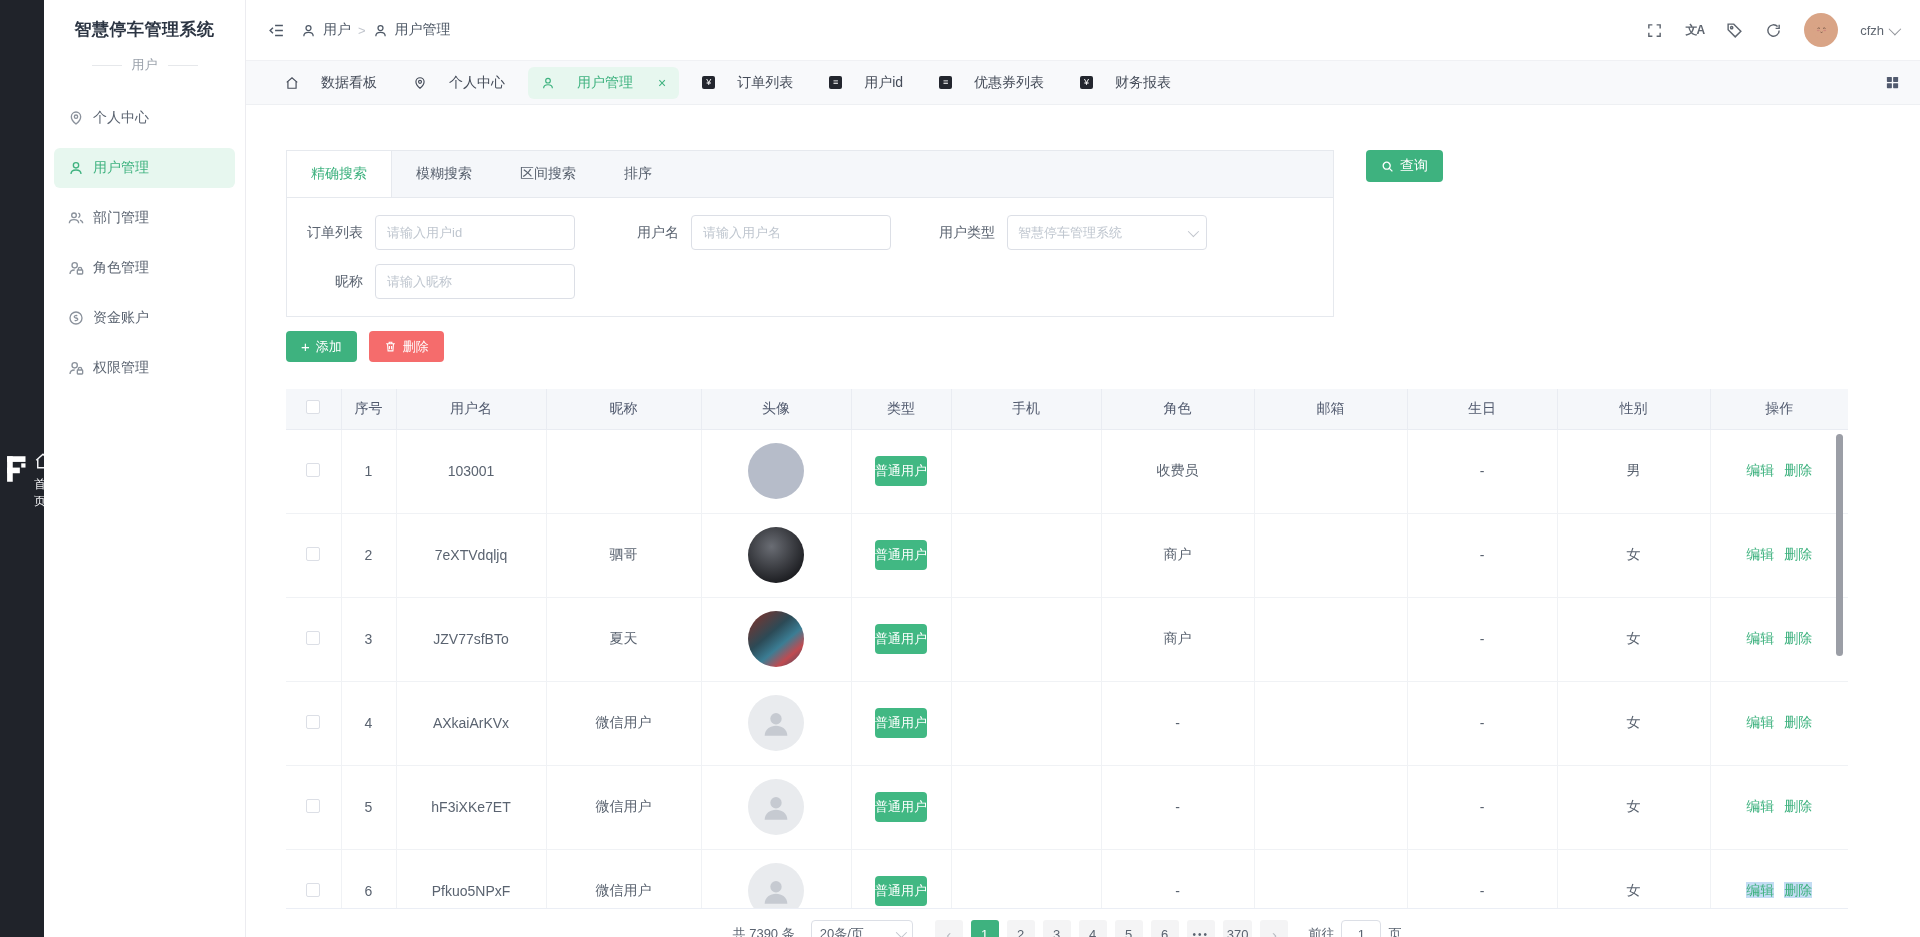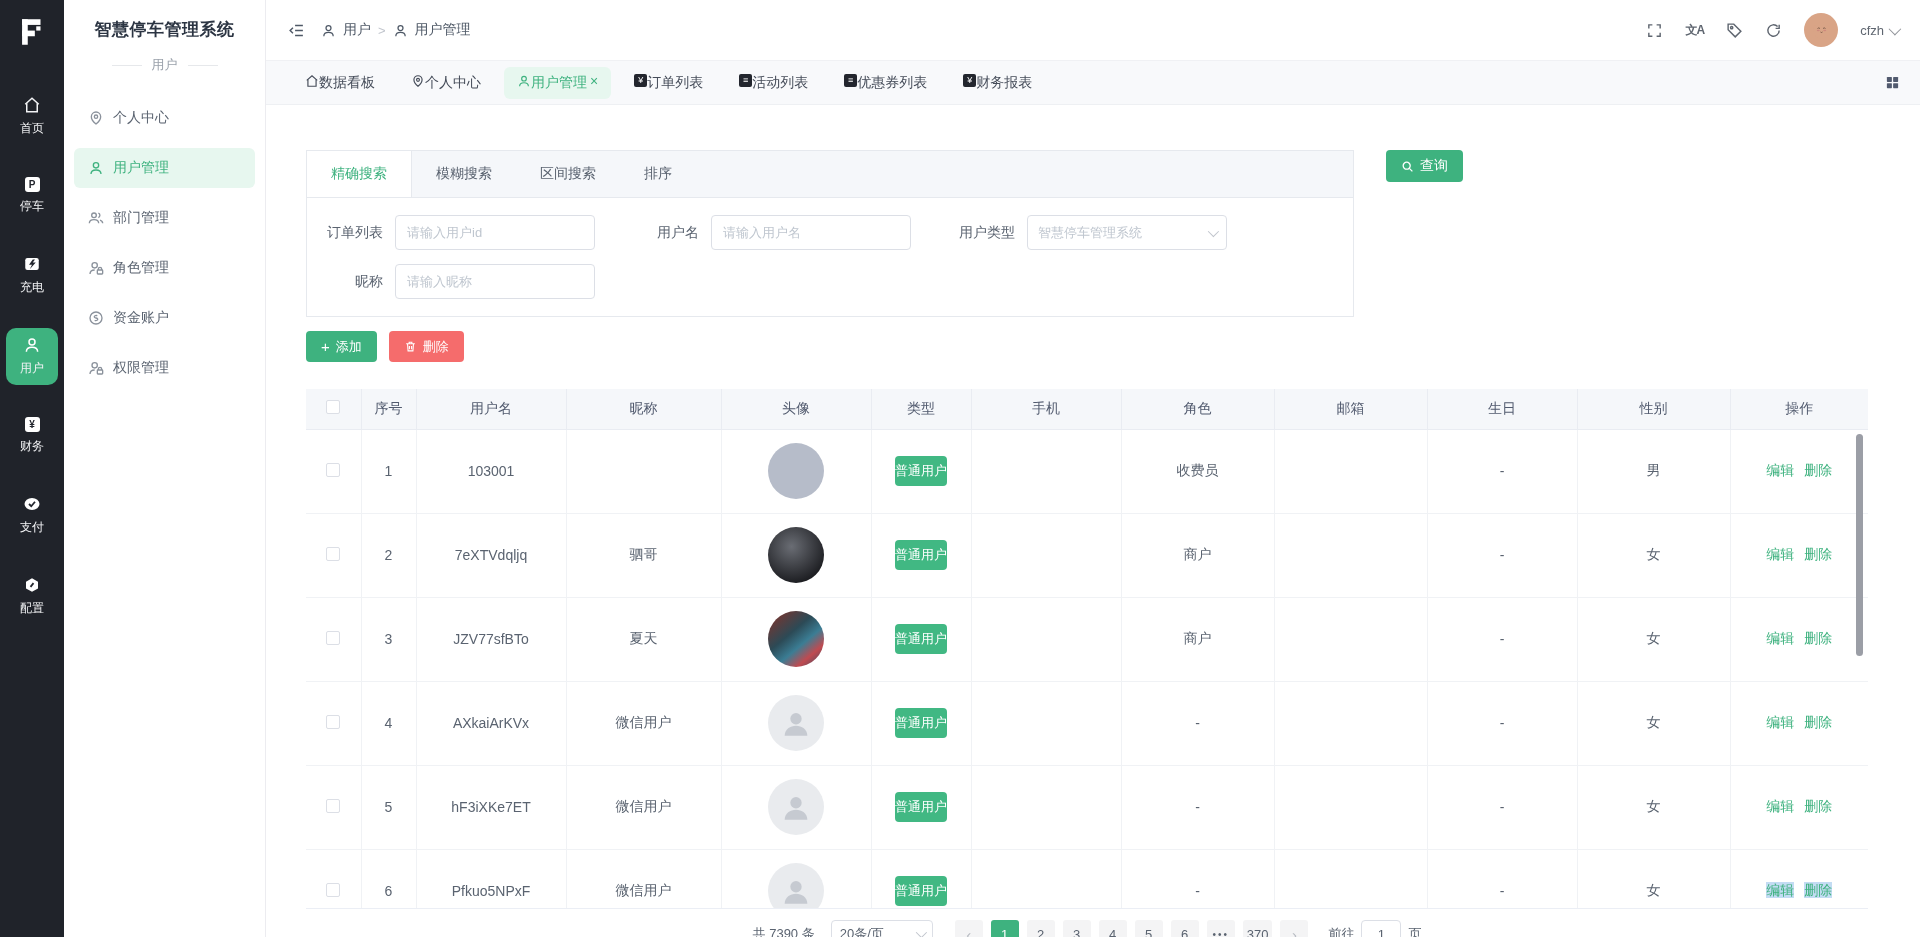"数据看板" .tab { align-items: none -> center; gap: 0 -> 22px }
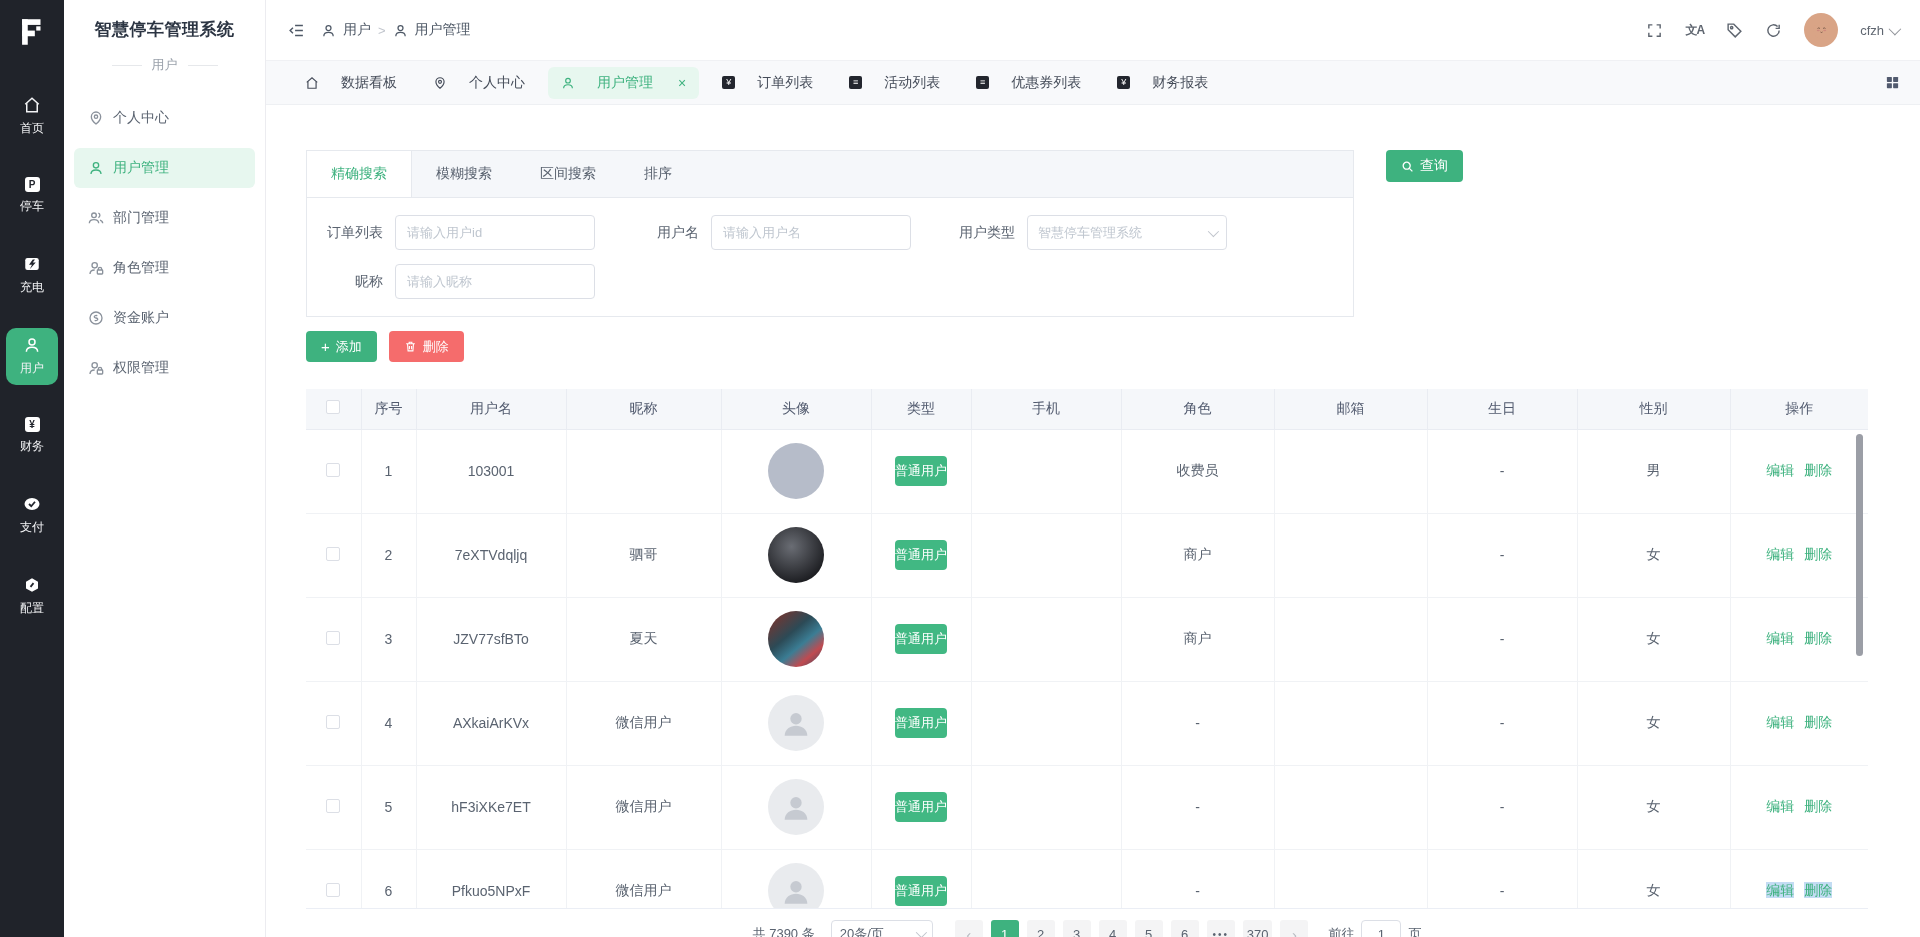"活动列表" span { text: 活动列表 -> 用户id }
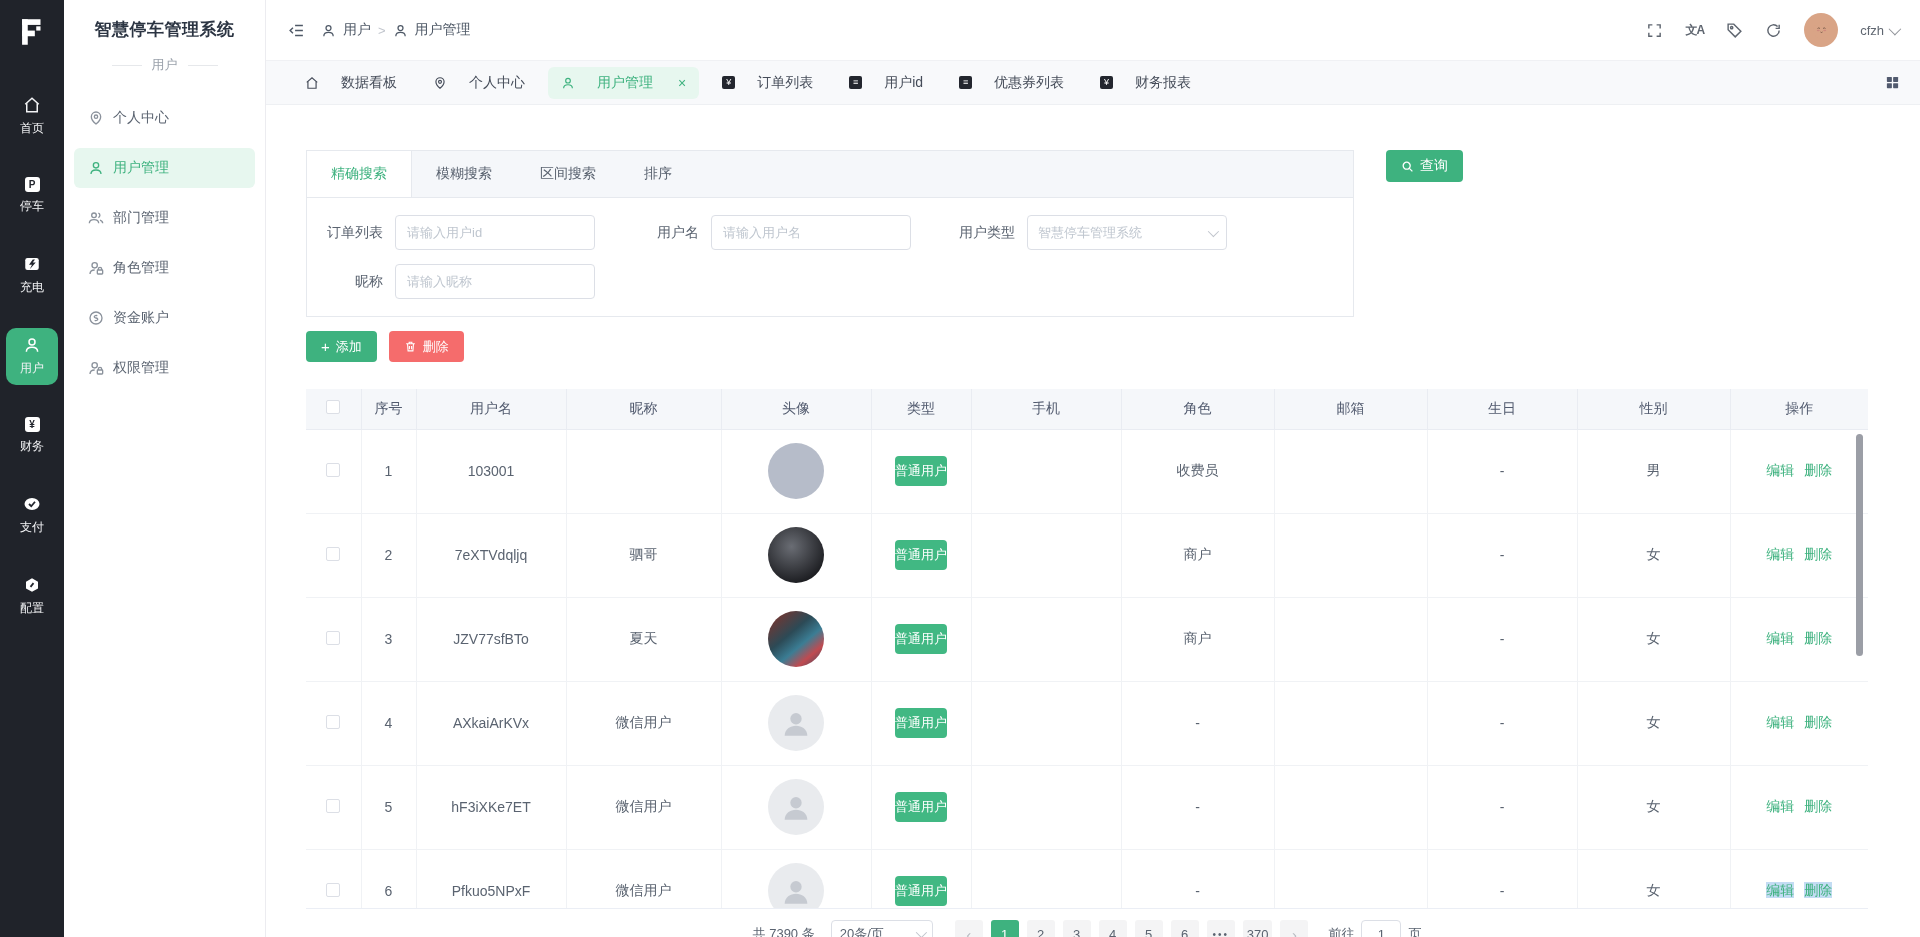"首页" .rail { flex-direction: column -> row; width: 64px -> 44px }
